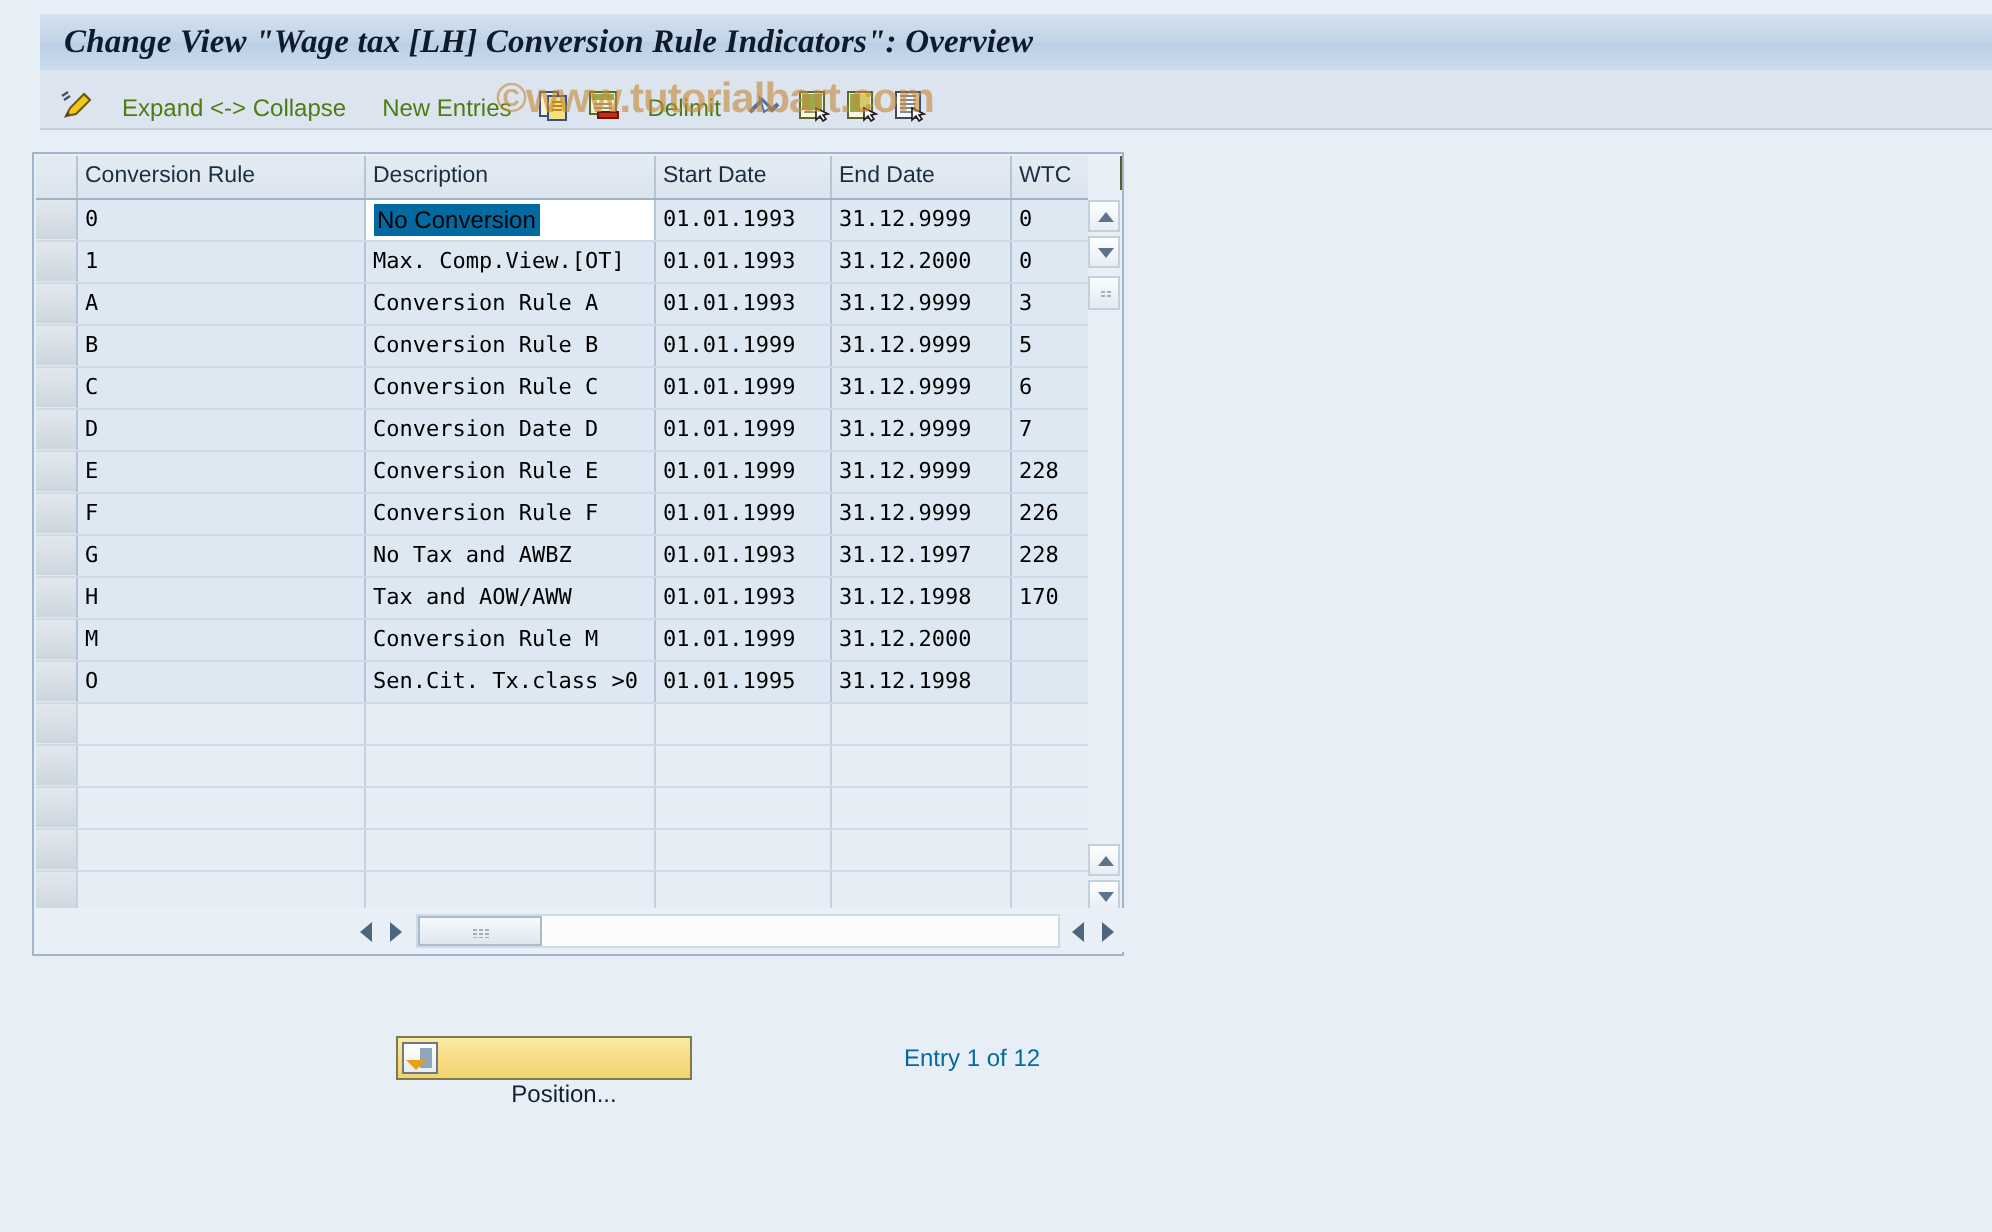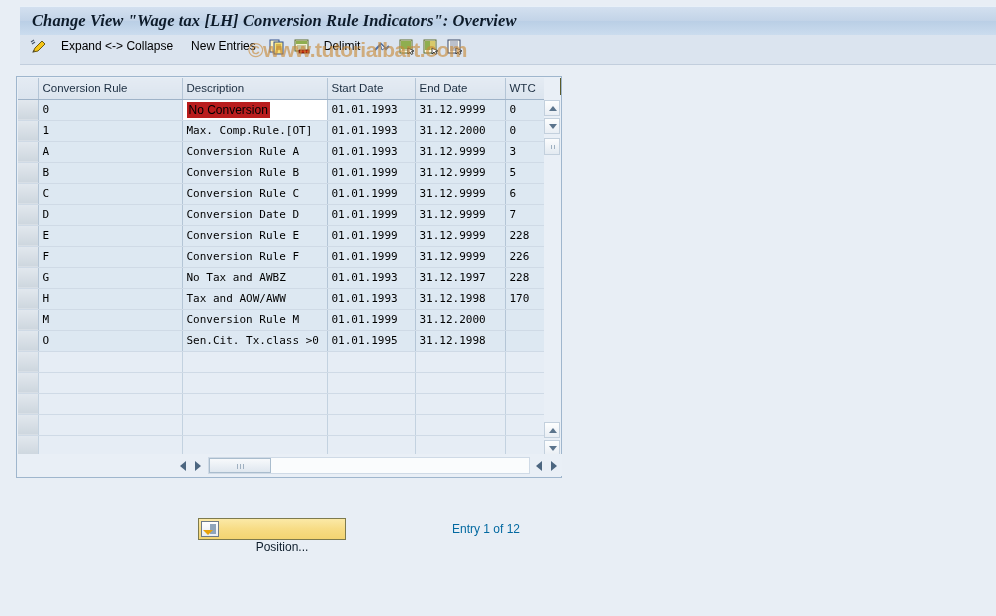"Expand <-> Collapse" .tb-item { align-items: flex-start -> flex-end; color: #000000 -> #4d7c0f }
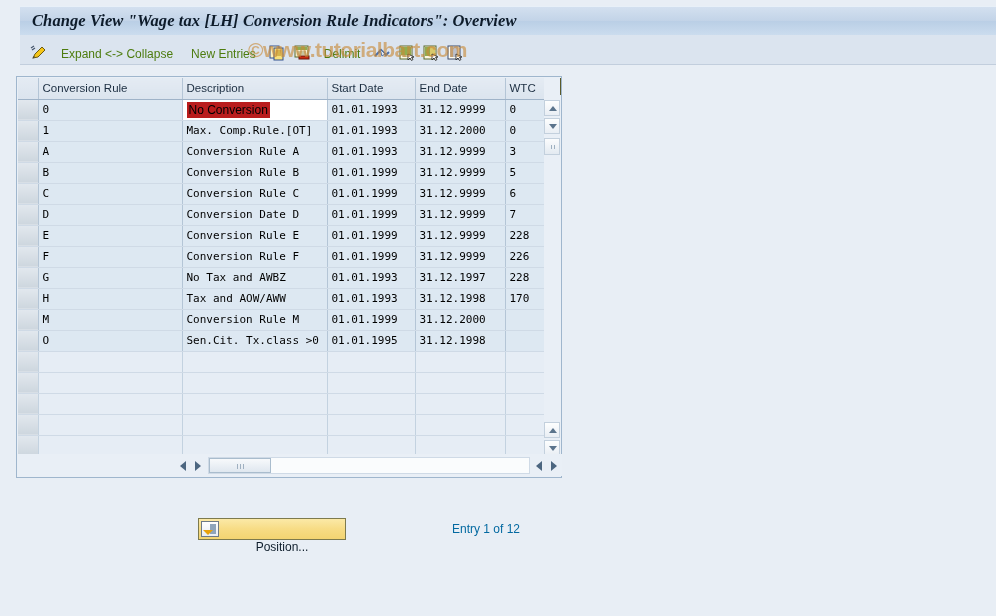"No Conversion" .sel-text { background: #b91c1c -> #0369a1 }
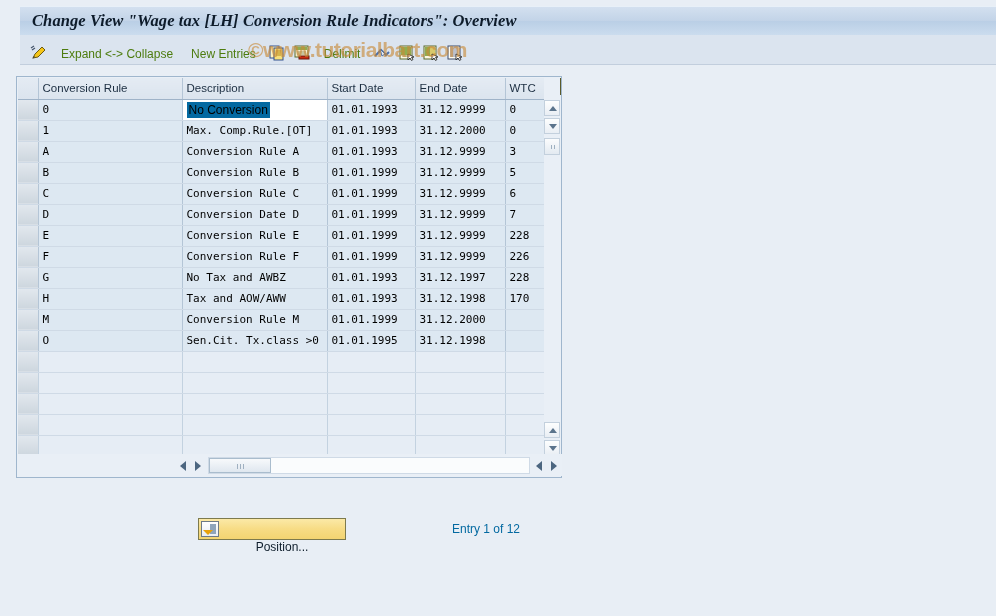"Max. Comp.Rule.[OT]" td.desc { text: Comp.Rule -> Comp.View }
